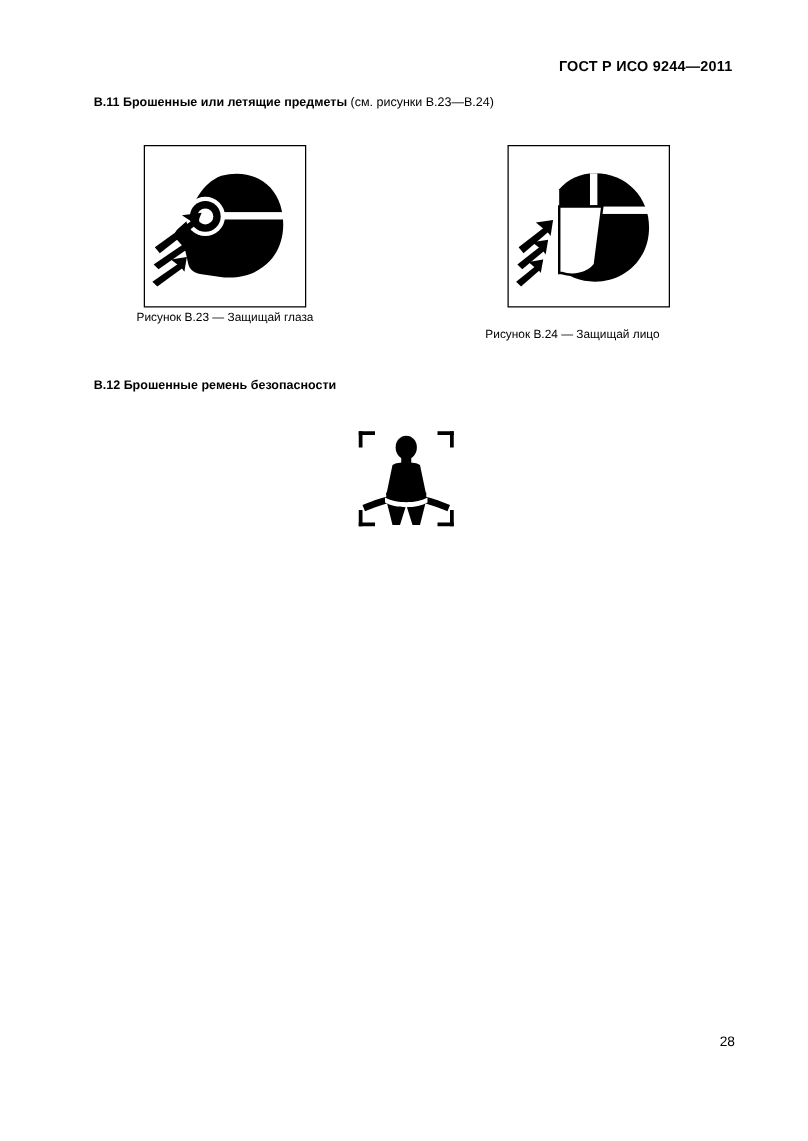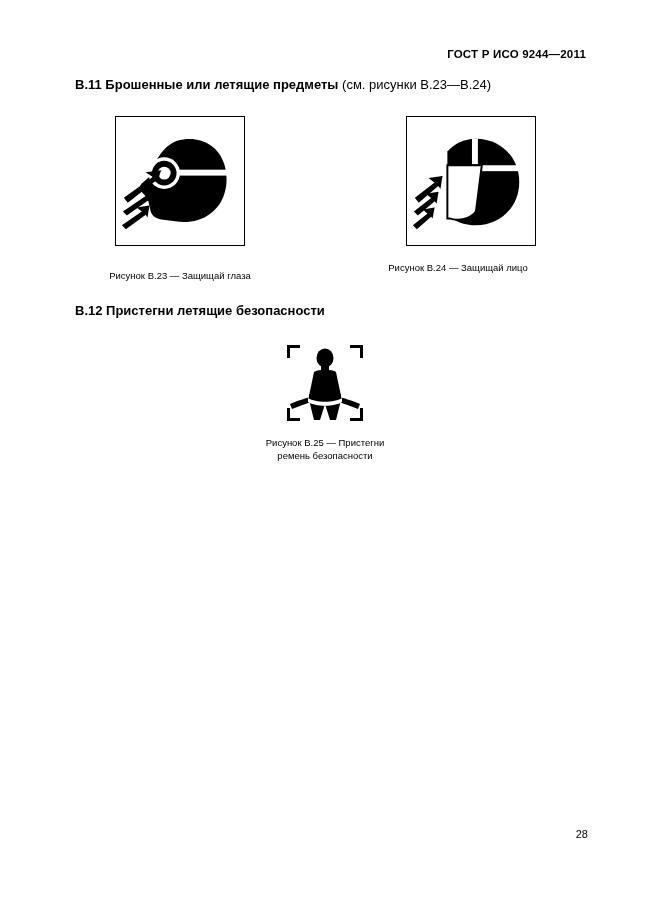"B.11 Брошенные или летящие предметы" .section-heading { font-size: 13px -> 10px }
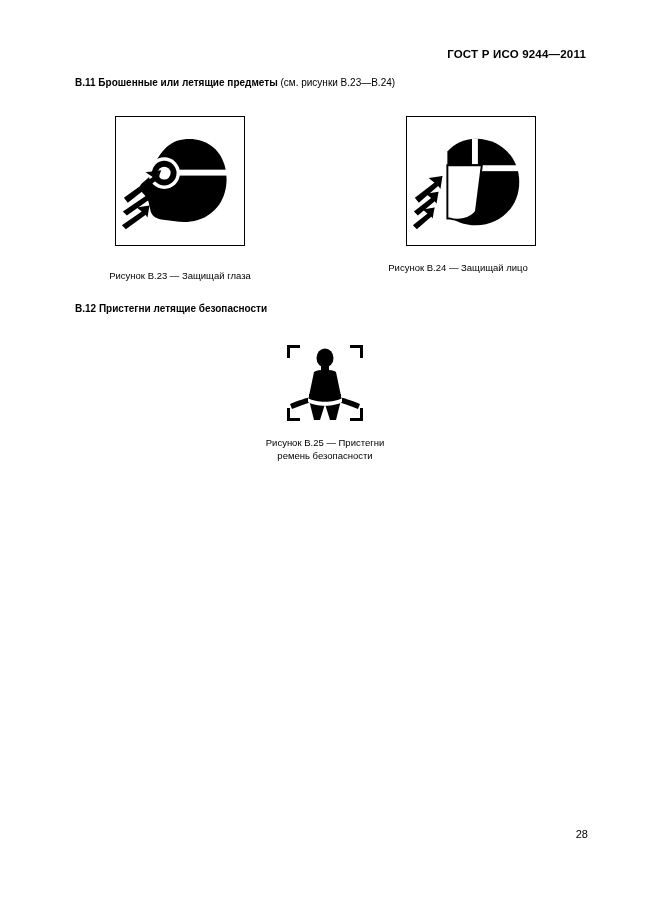"Рисунок B.23 — Защищай глаза" #caption-b23 { top: 269px -> 248px }
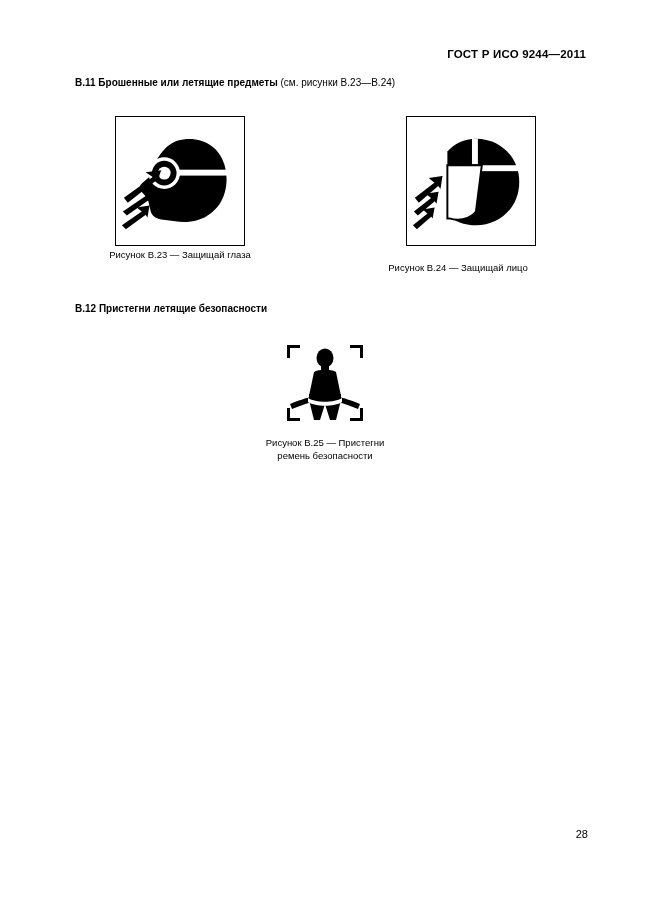"B.12 Пристегни летящие безопасности" span.bold { text: Пристегни летящие -> Брошенные ремень }
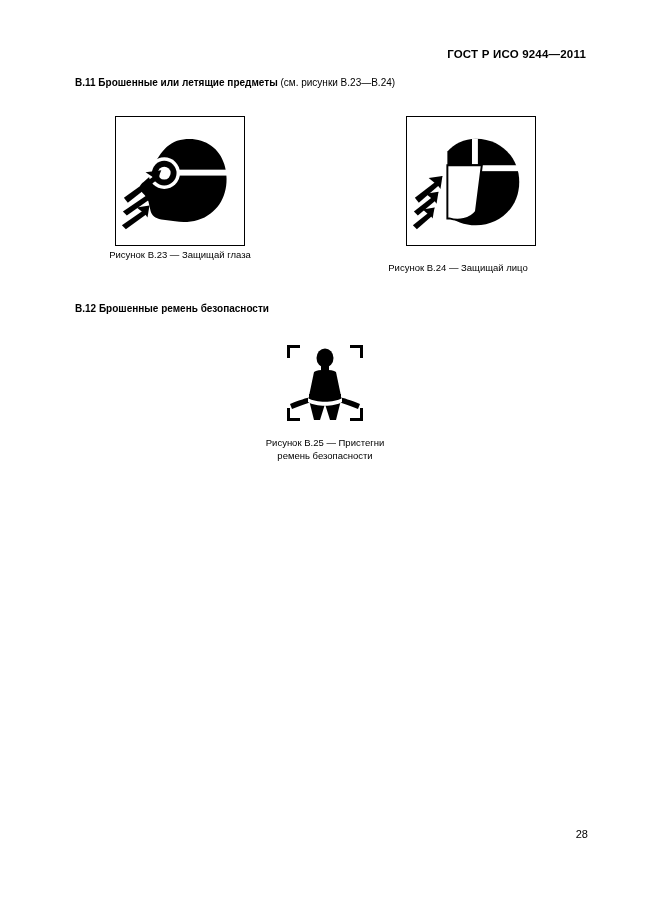"Рисунок B.25 — Пристегни" div.caption { html: <div> <span>Рисунок B.25 — Пристегни</span> <span>ремень безопасности</span> </div> -> none }
